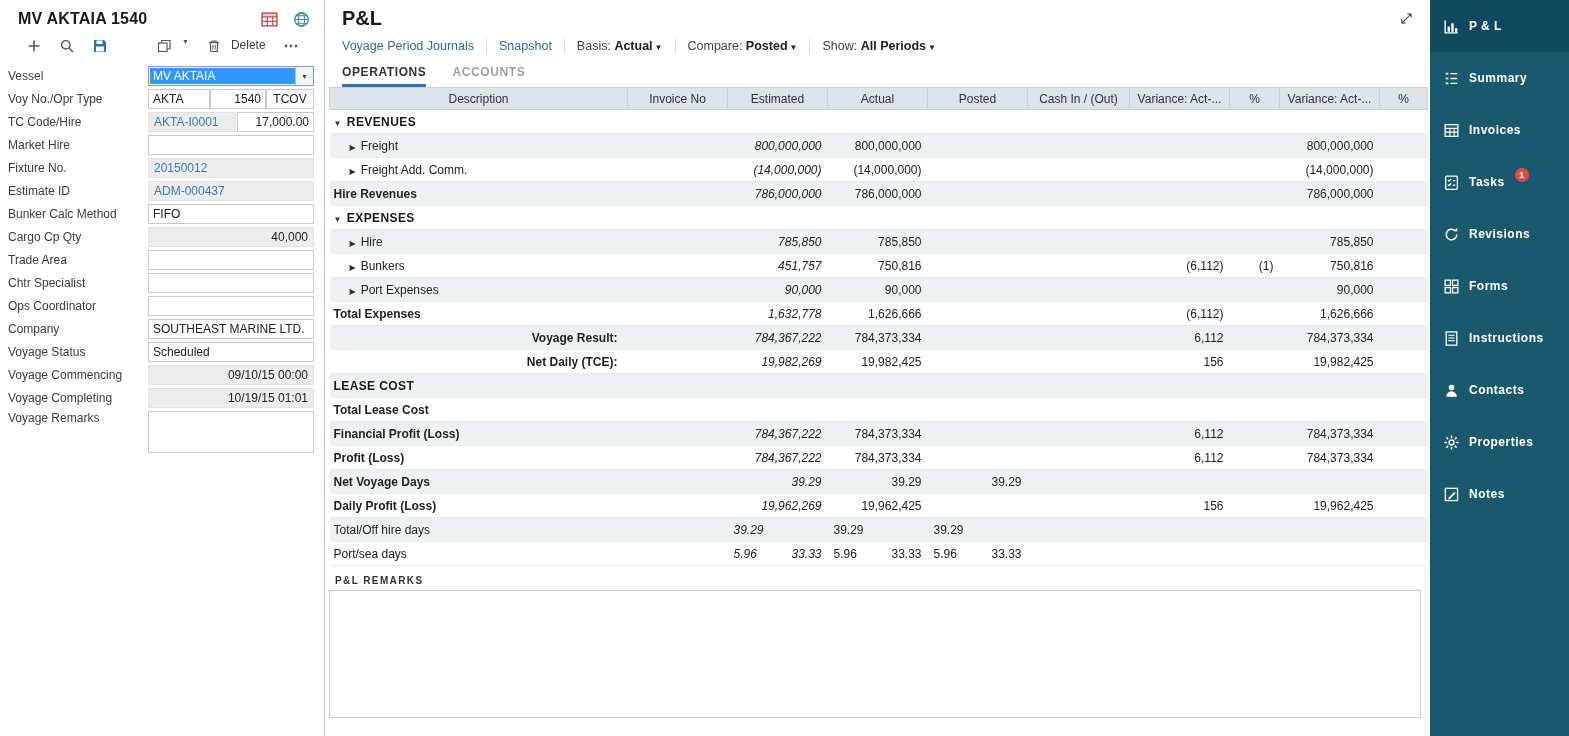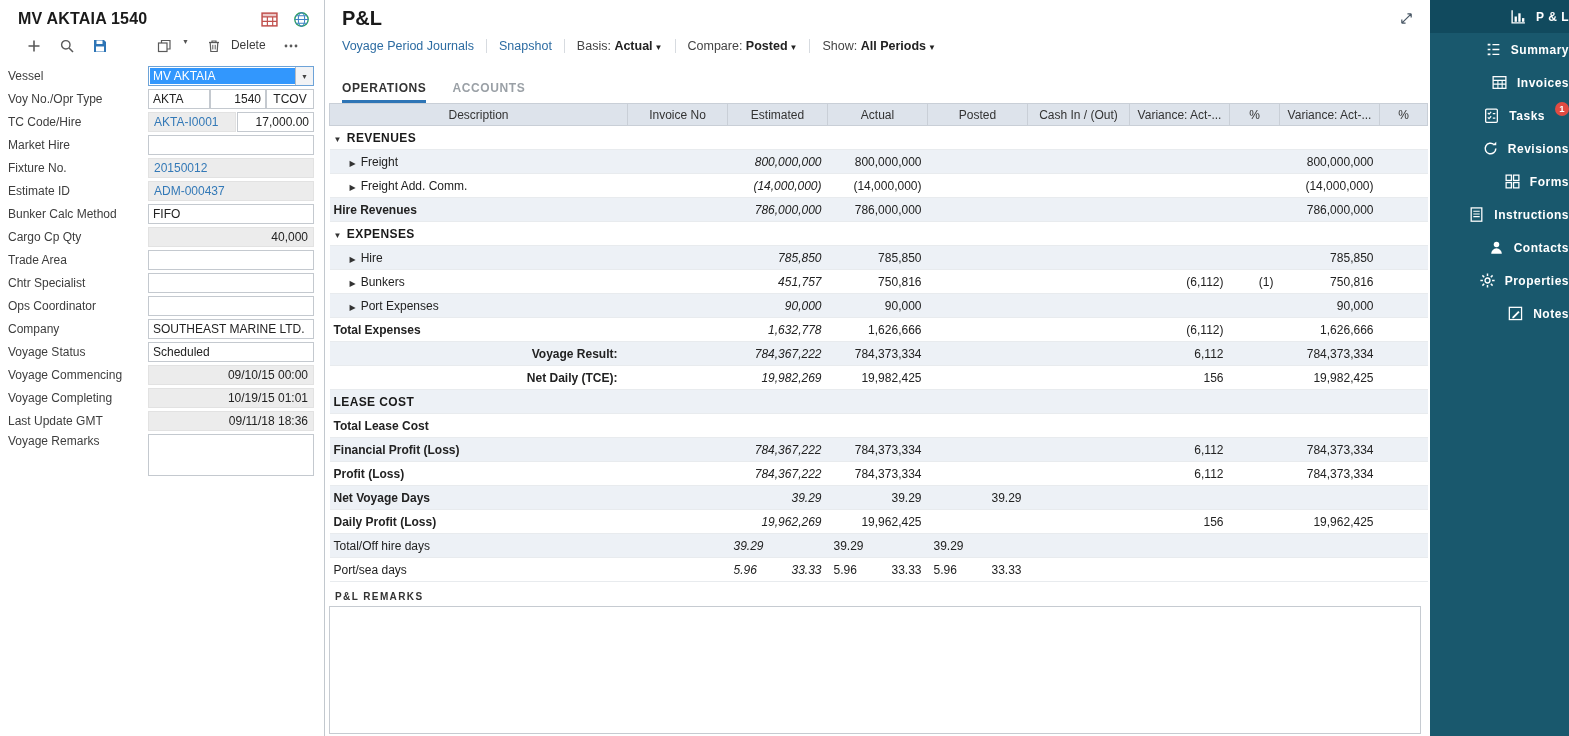"P & L" .sb-item { height: 33px -> 52px; justify-content: flex-end -> none }
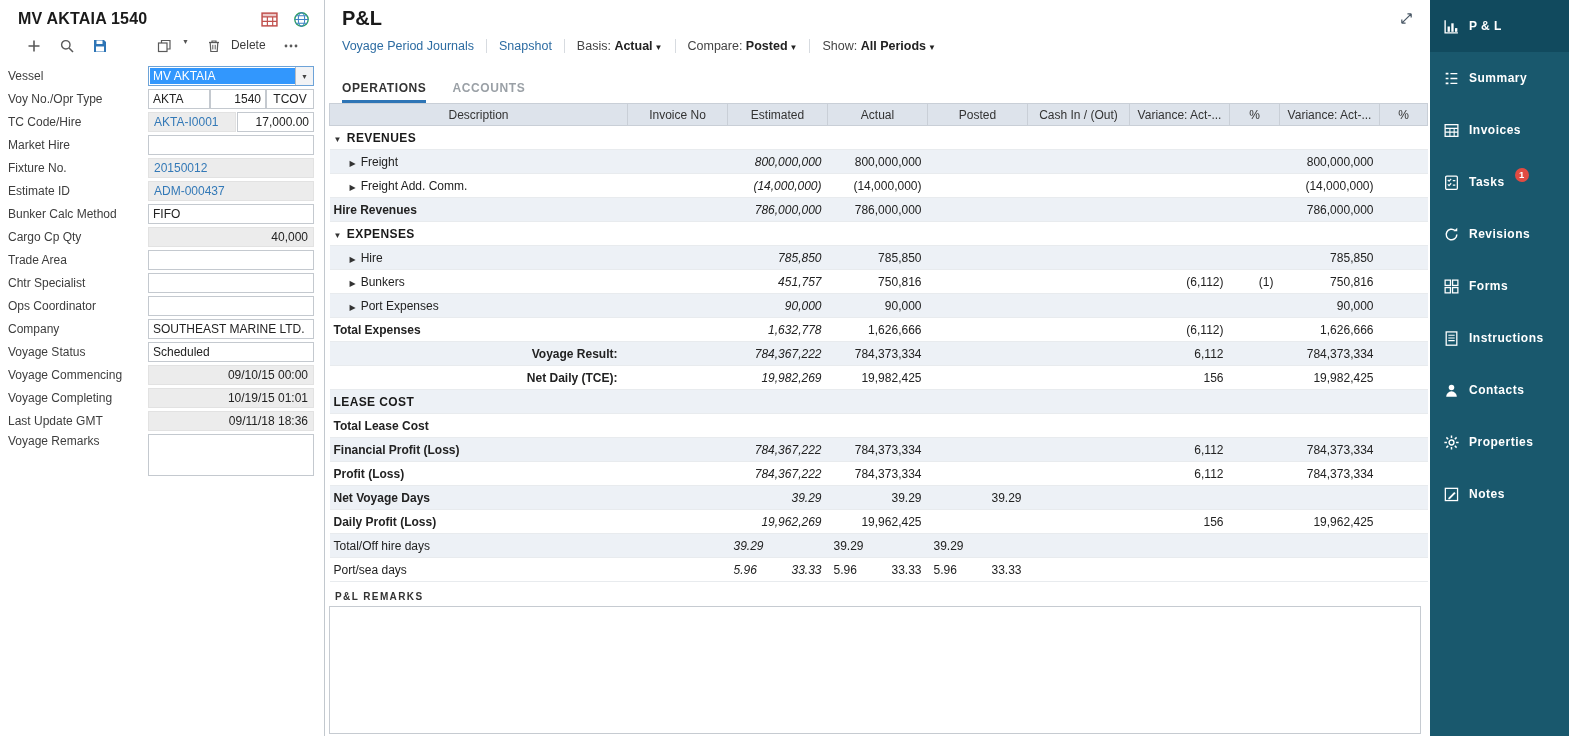"OPERATIONS" .tabs { margin-top: 28px -> 12px }
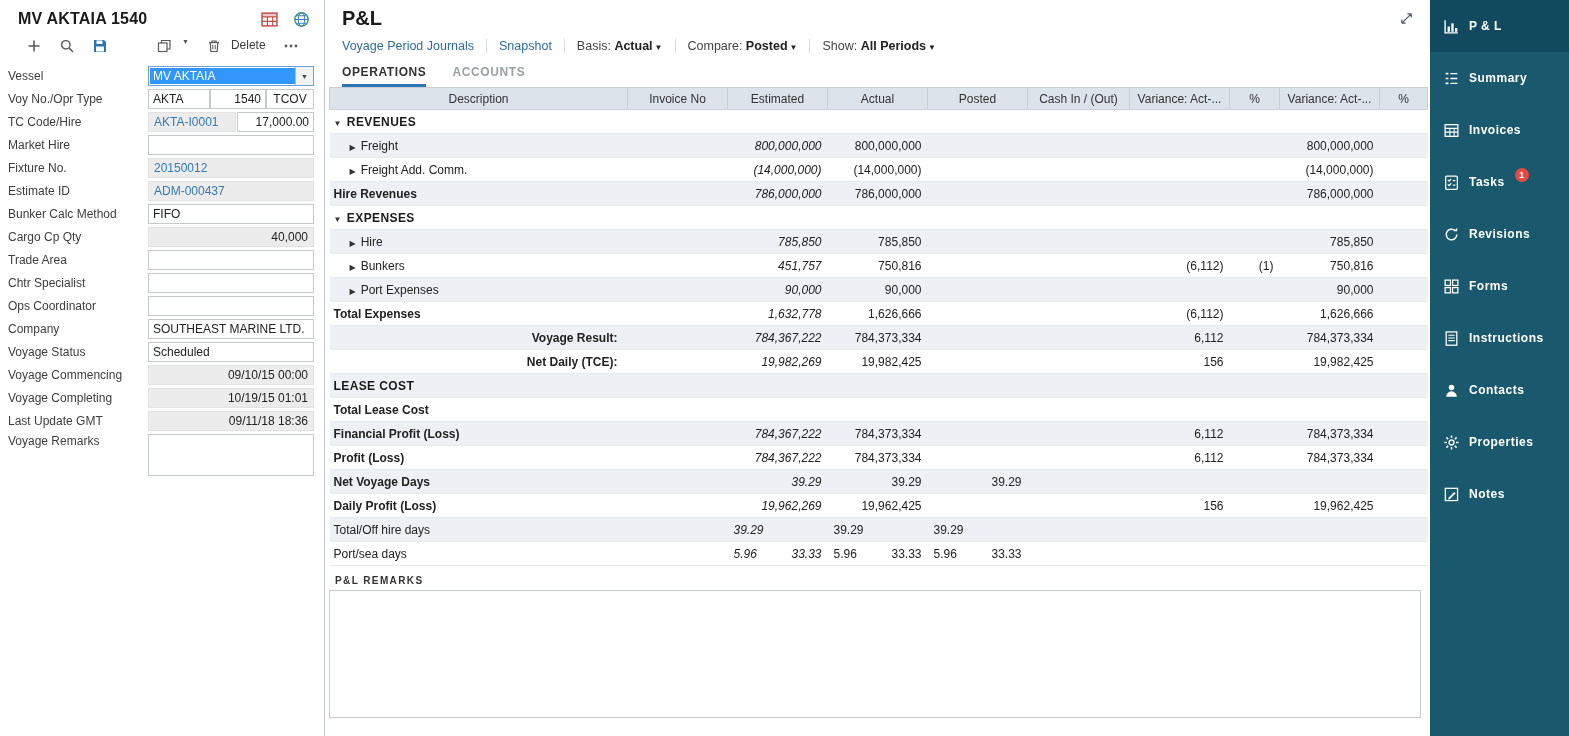"Last Update GMT" div.f-row { html: <div> <label>Last Update GMT</label> <div> <div>09/11/18 18:36</div> </div> </div> -> none }
